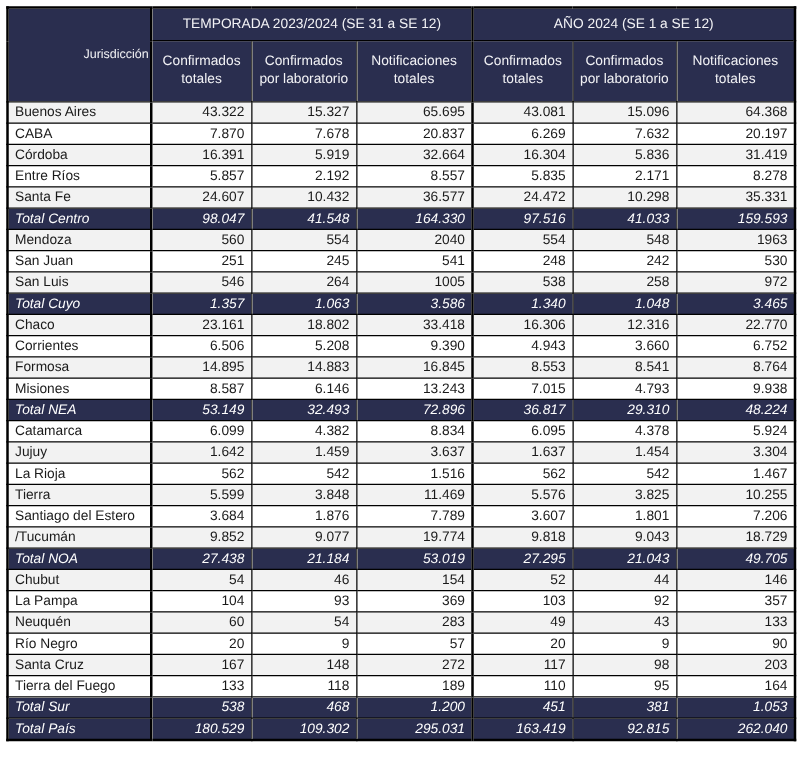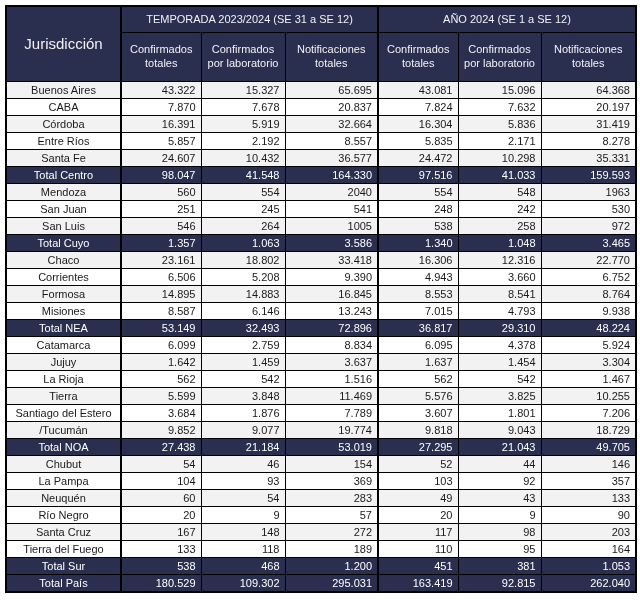"Jurisdicción" th.jur-header { font-size: 15px -> 10px; text-align: none -> right }
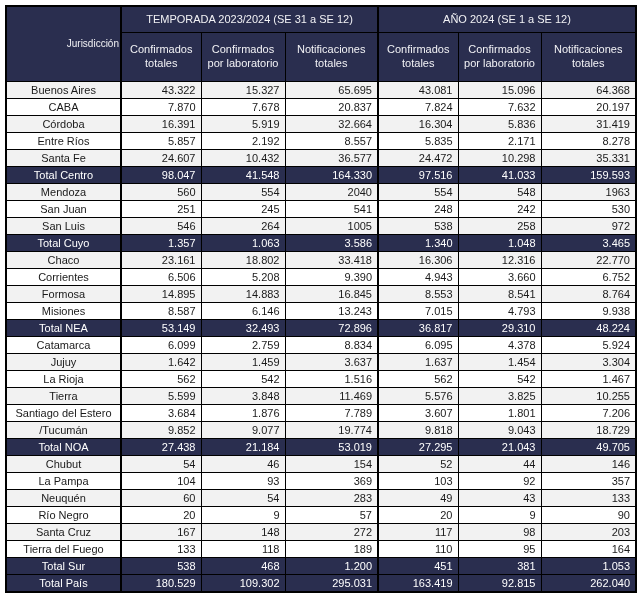"Buenos Aires" td.label { text-align: center -> left }
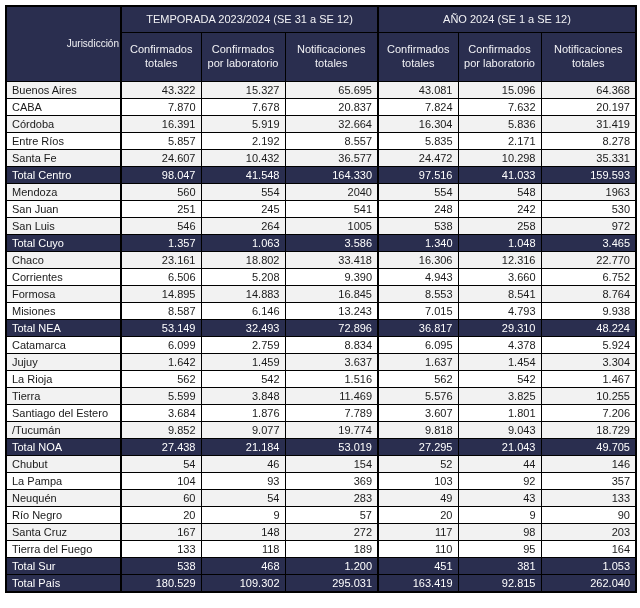"7.824" td.num { text: 7.824 -> 6.269 }
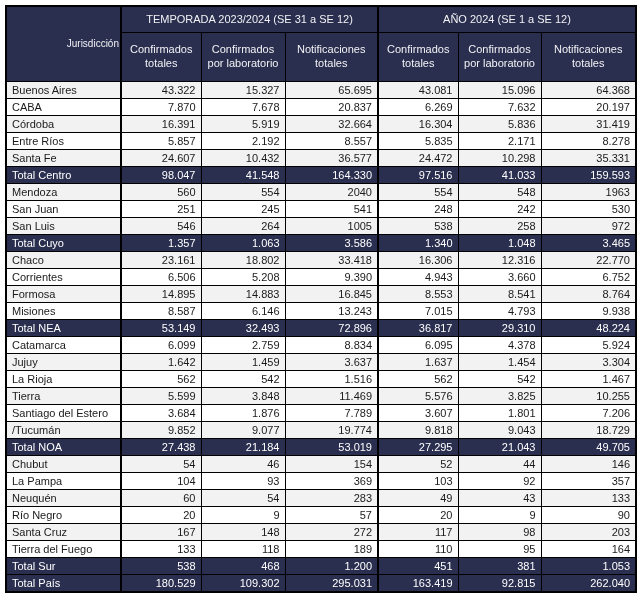"Total Centro" tr.total td { font-style: none -> italic }
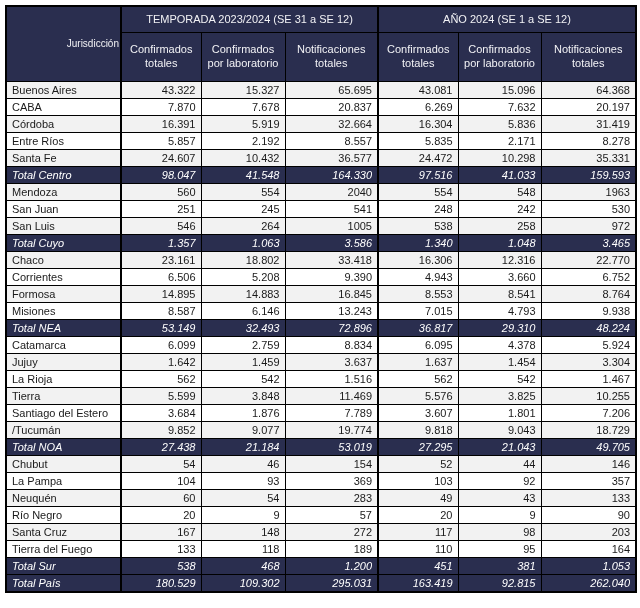"2.759" td.num { text: 2.759 -> 4.382 }
